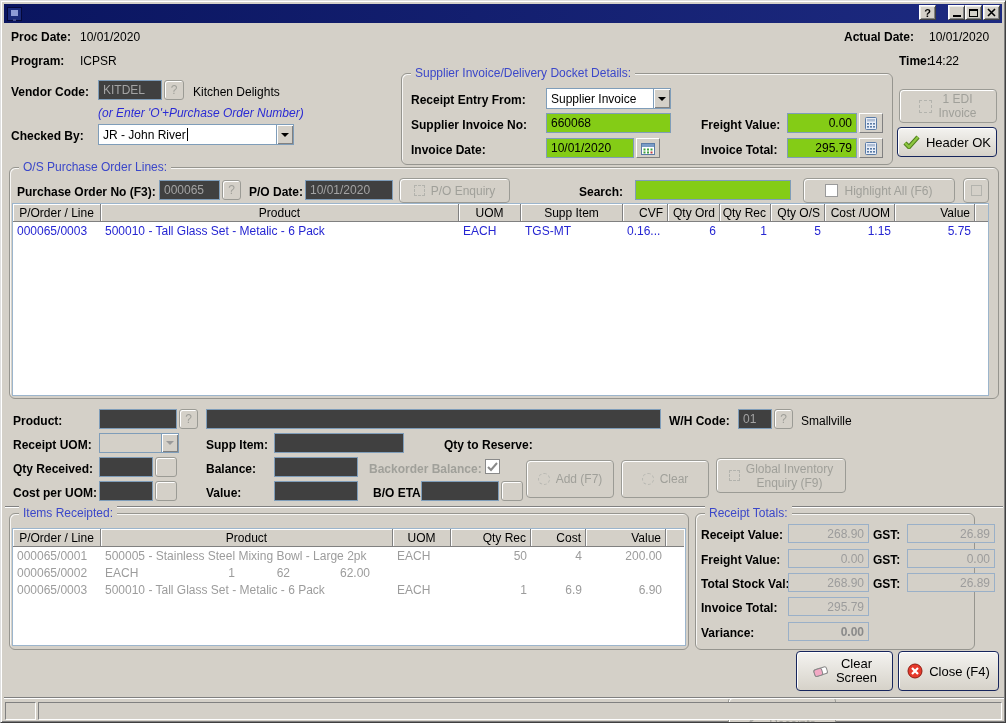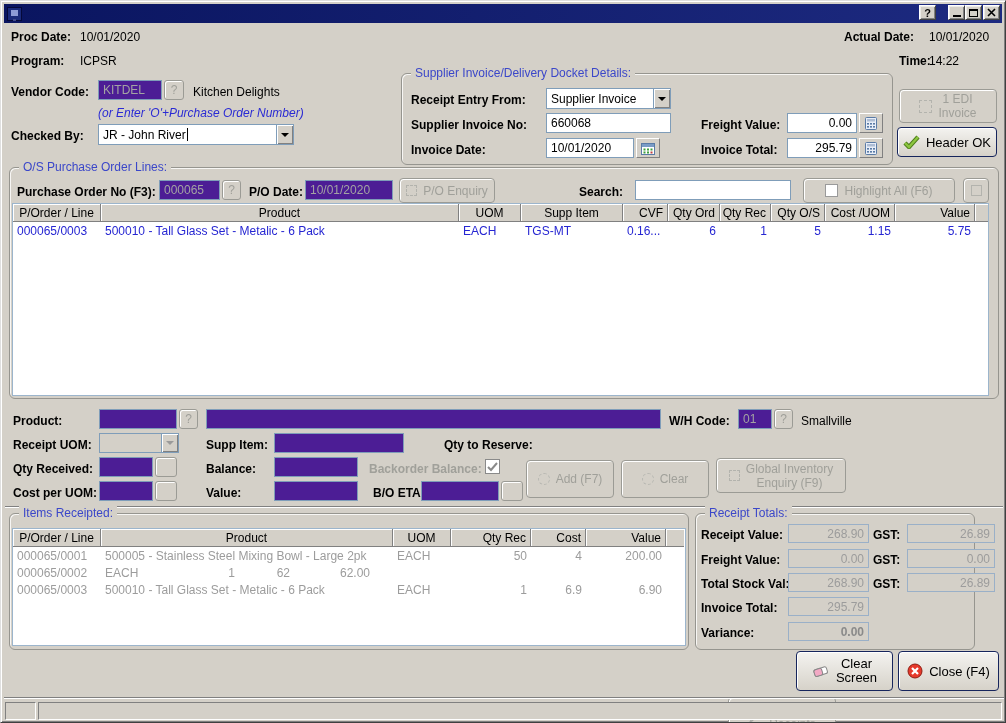"KITDEL" .fld.dis { background: #4c1d95 -> #404040 }
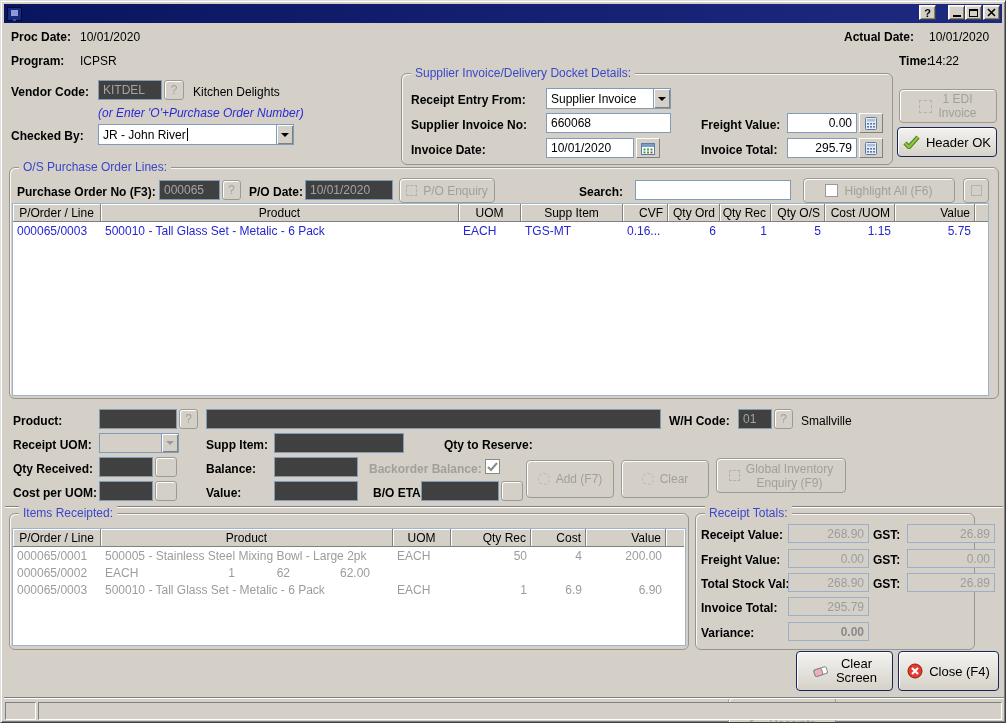"660068" .fld { background: #ffffff -> #84cc16 }
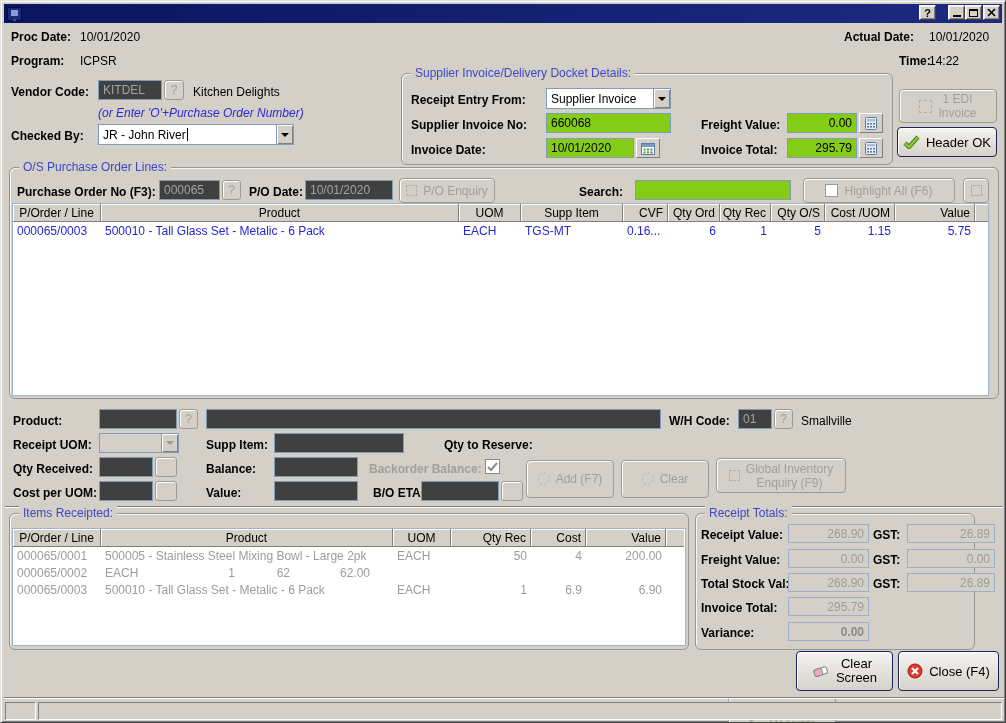"P/O Enquiry" div.btn { width: 96px -> 111px }
